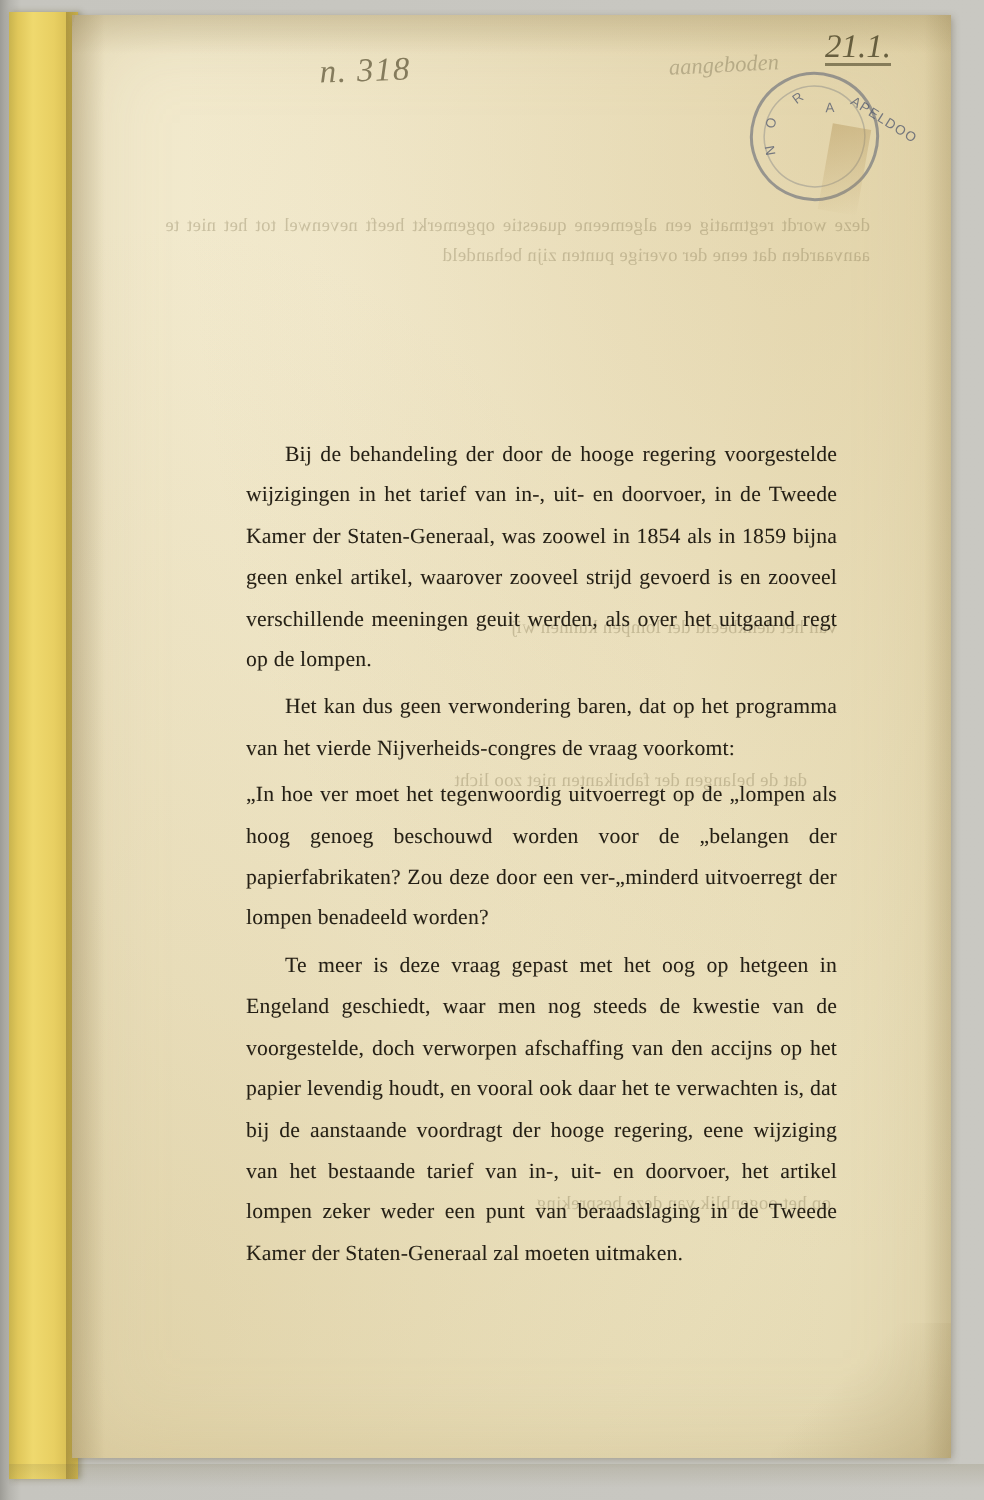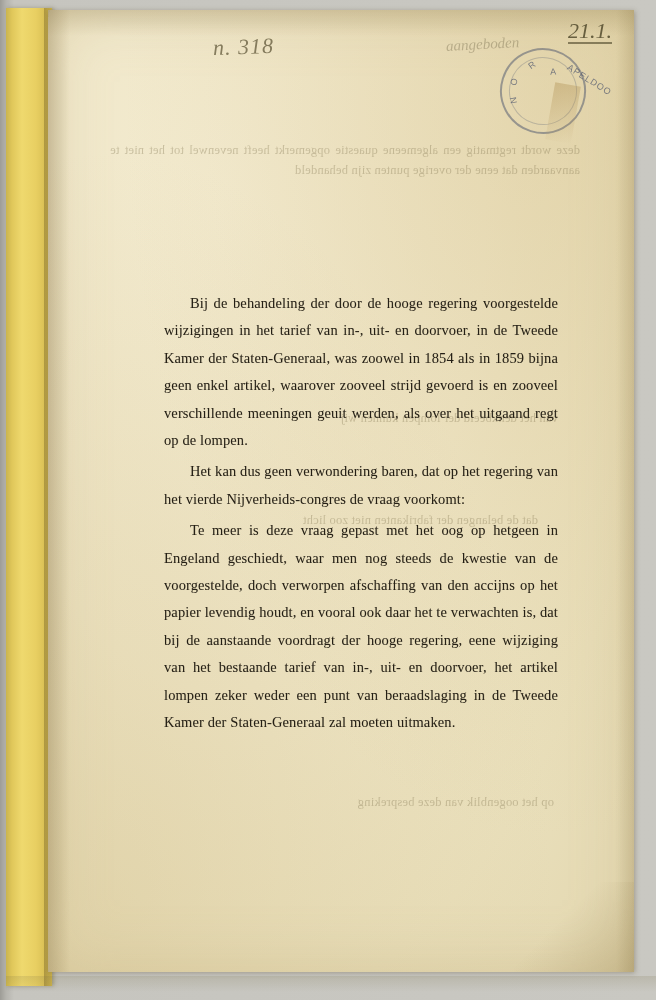"21.1." .hand-number { right: 22px -> 40px }
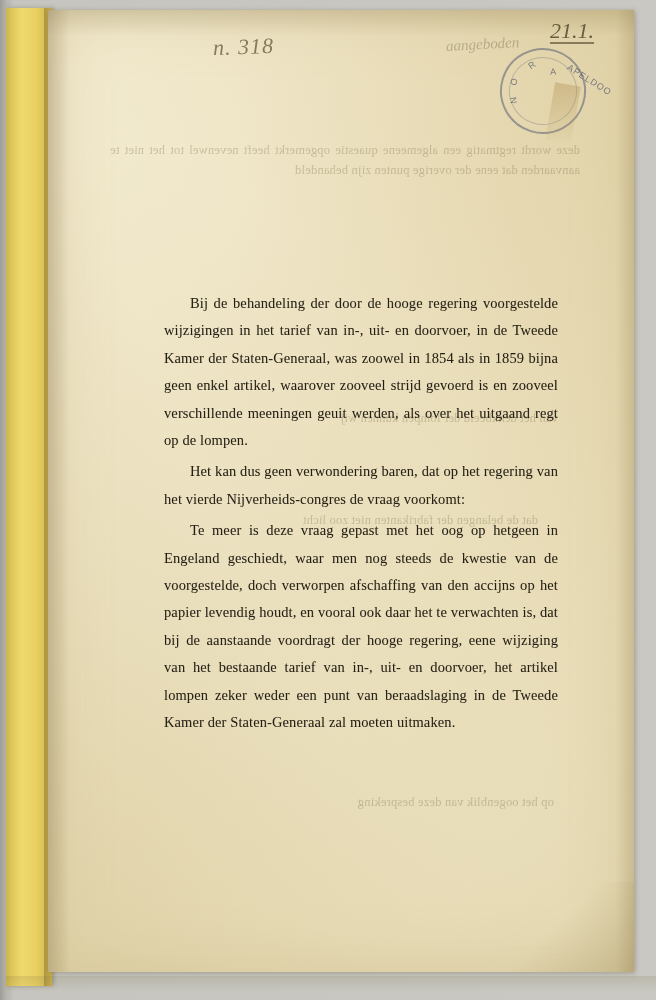"Het kan dus geen verwondering" p { text: regering -> programma }
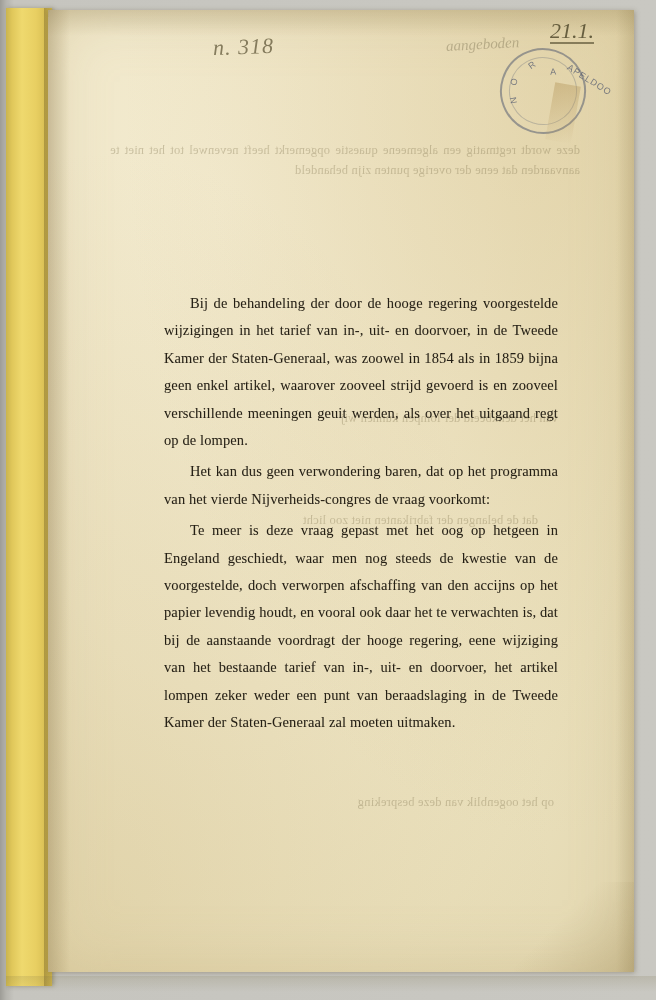"„In hoe ver moet het" p.quote { html: none -> <p>„In hoe ver moet het tegenwoordig uitvoerregt op de „lompen als hoog genoeg beschouwd worden voor de „belangen der papierfabrikaten? Zou deze door een ver-„minderd uitvoerregt der lompen benadeeld worden?</p> }
